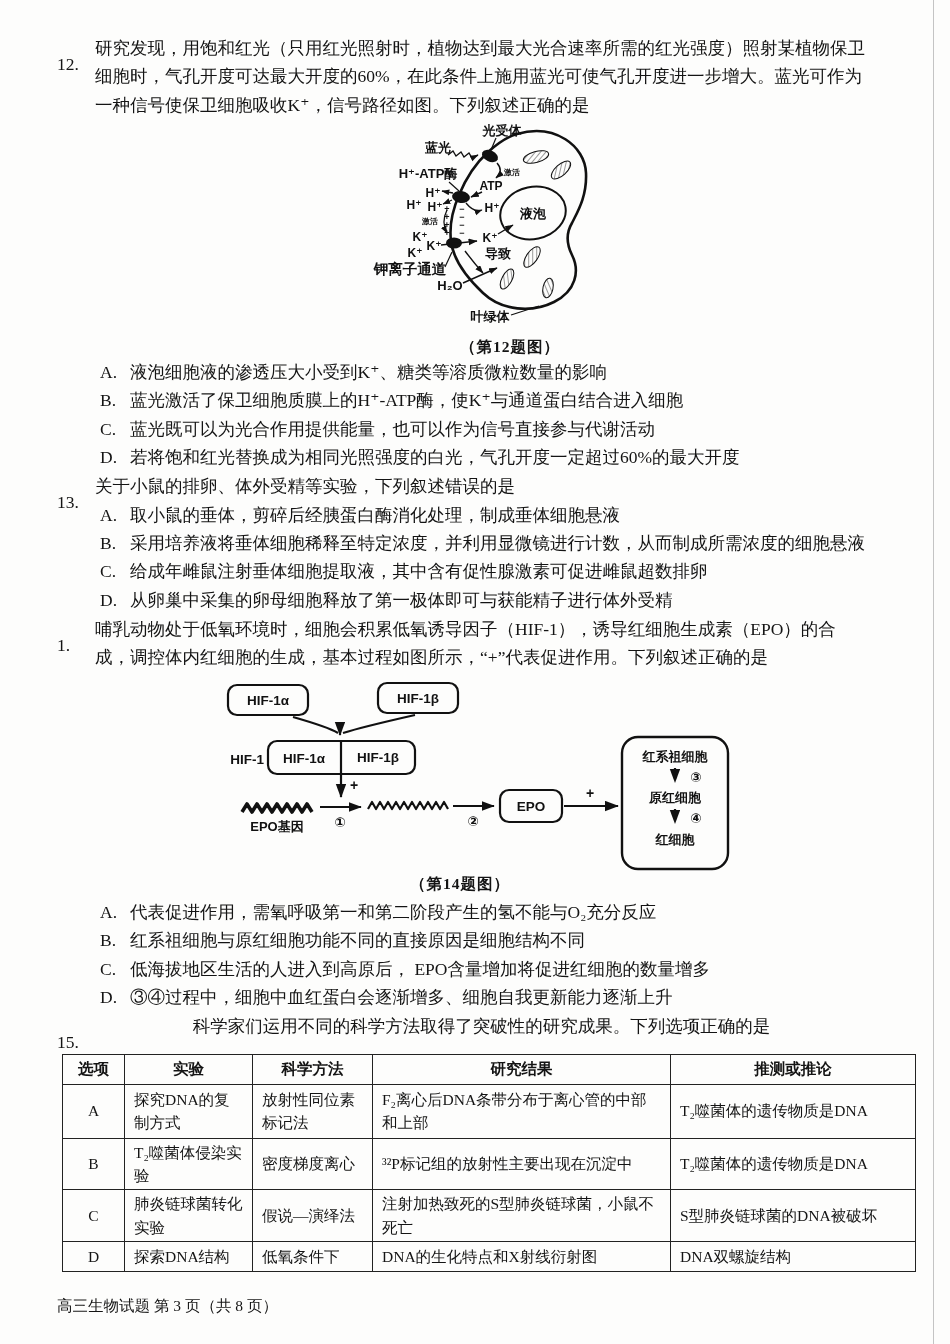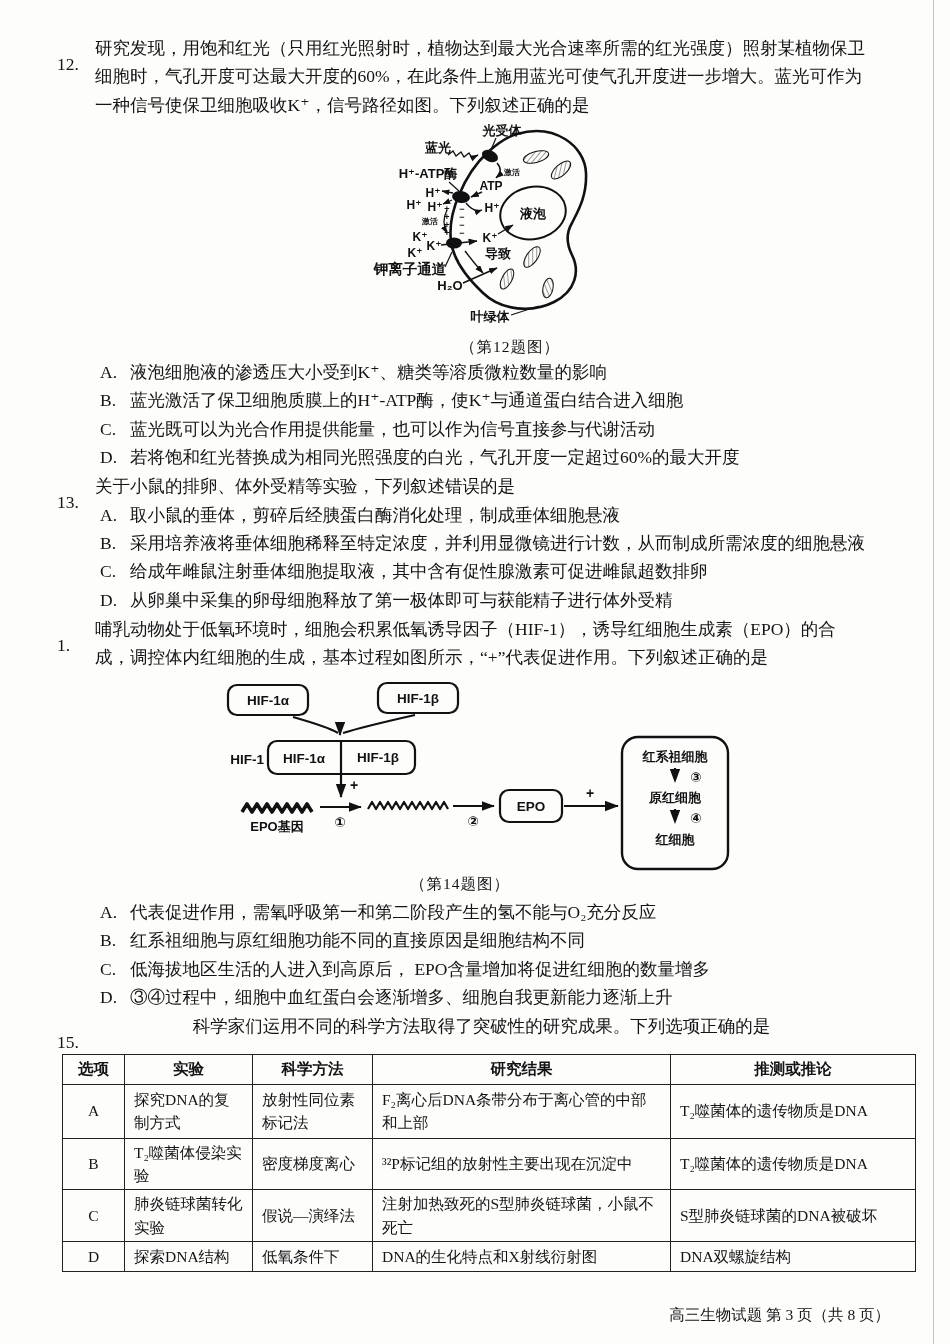"（第12题图）" .figcap { font-weight: none -> bold }
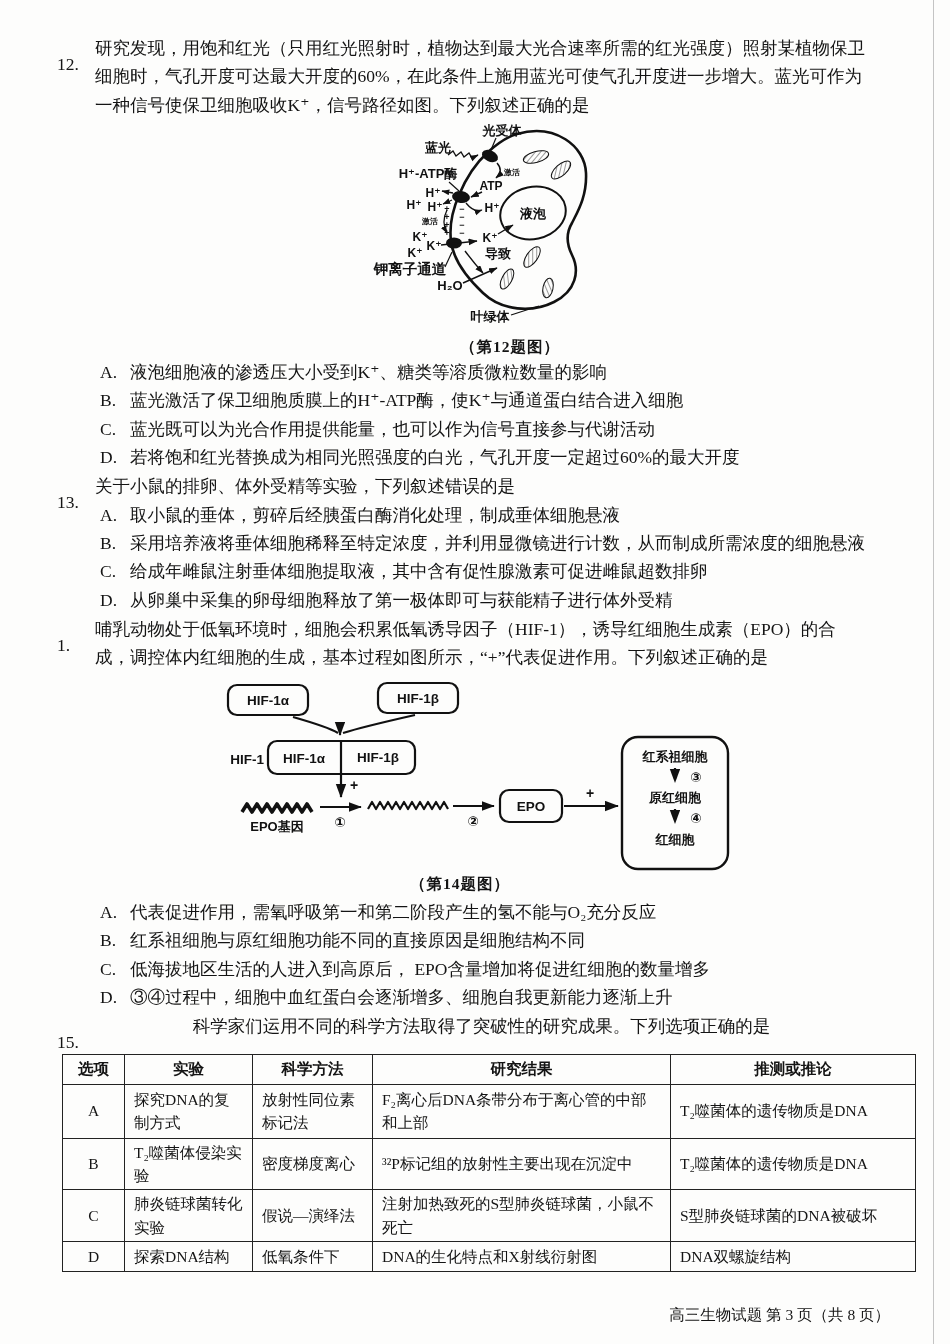"高三生物试题 第 3 页（共 8" .footer { margin-top: 33px -> 24px; text-align: right -> left }
